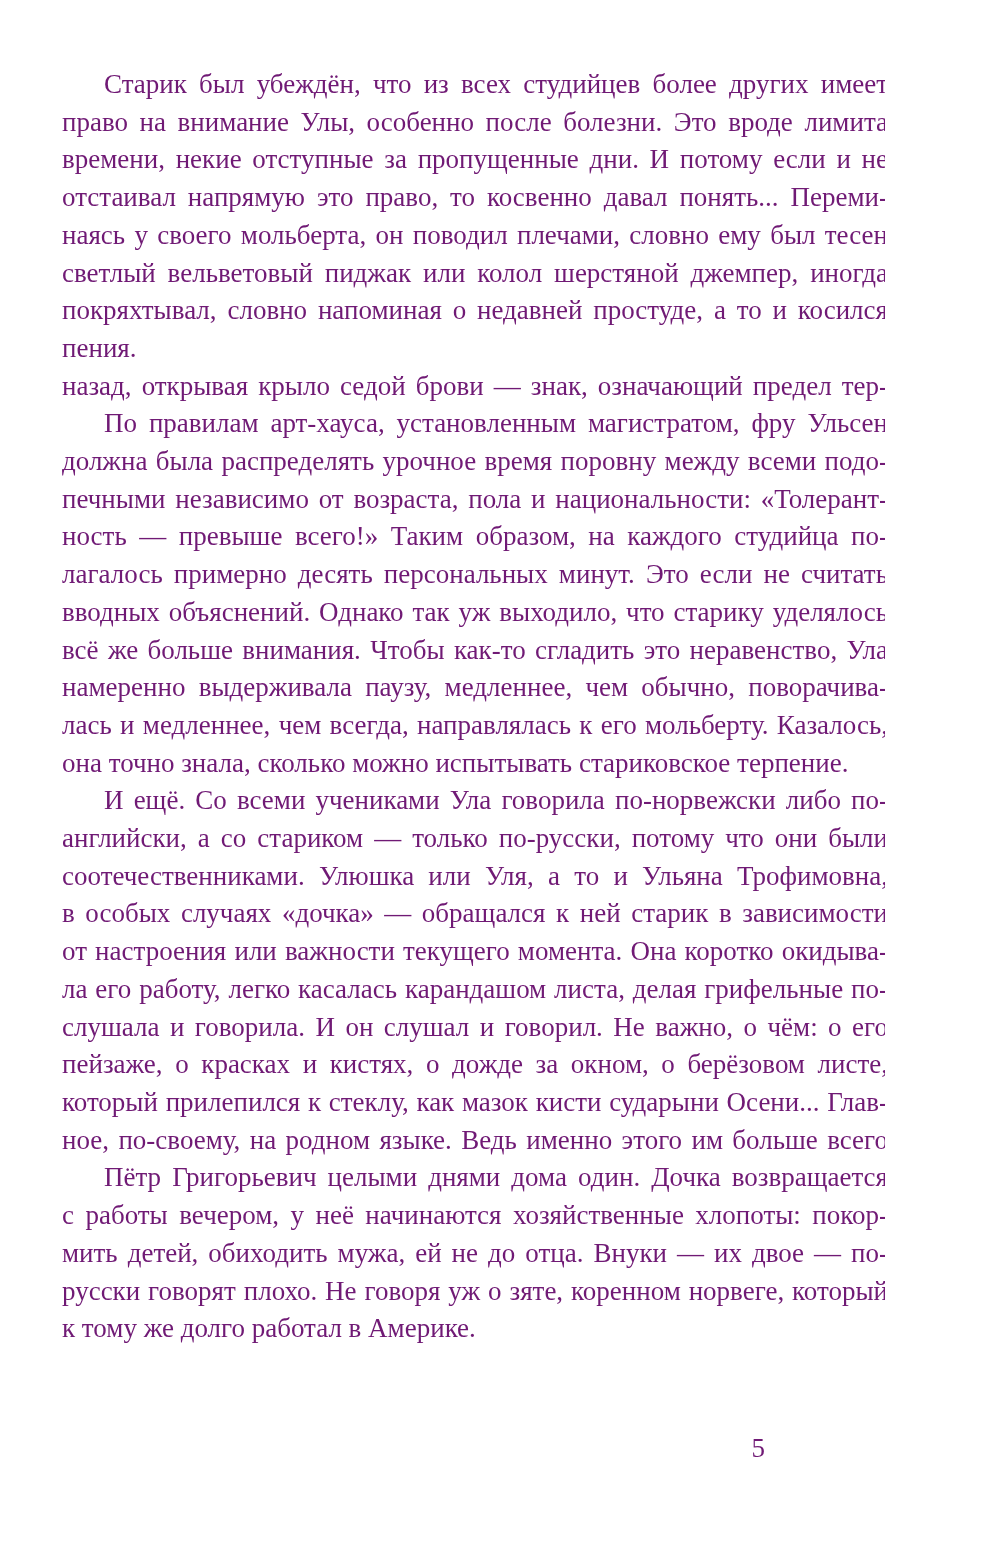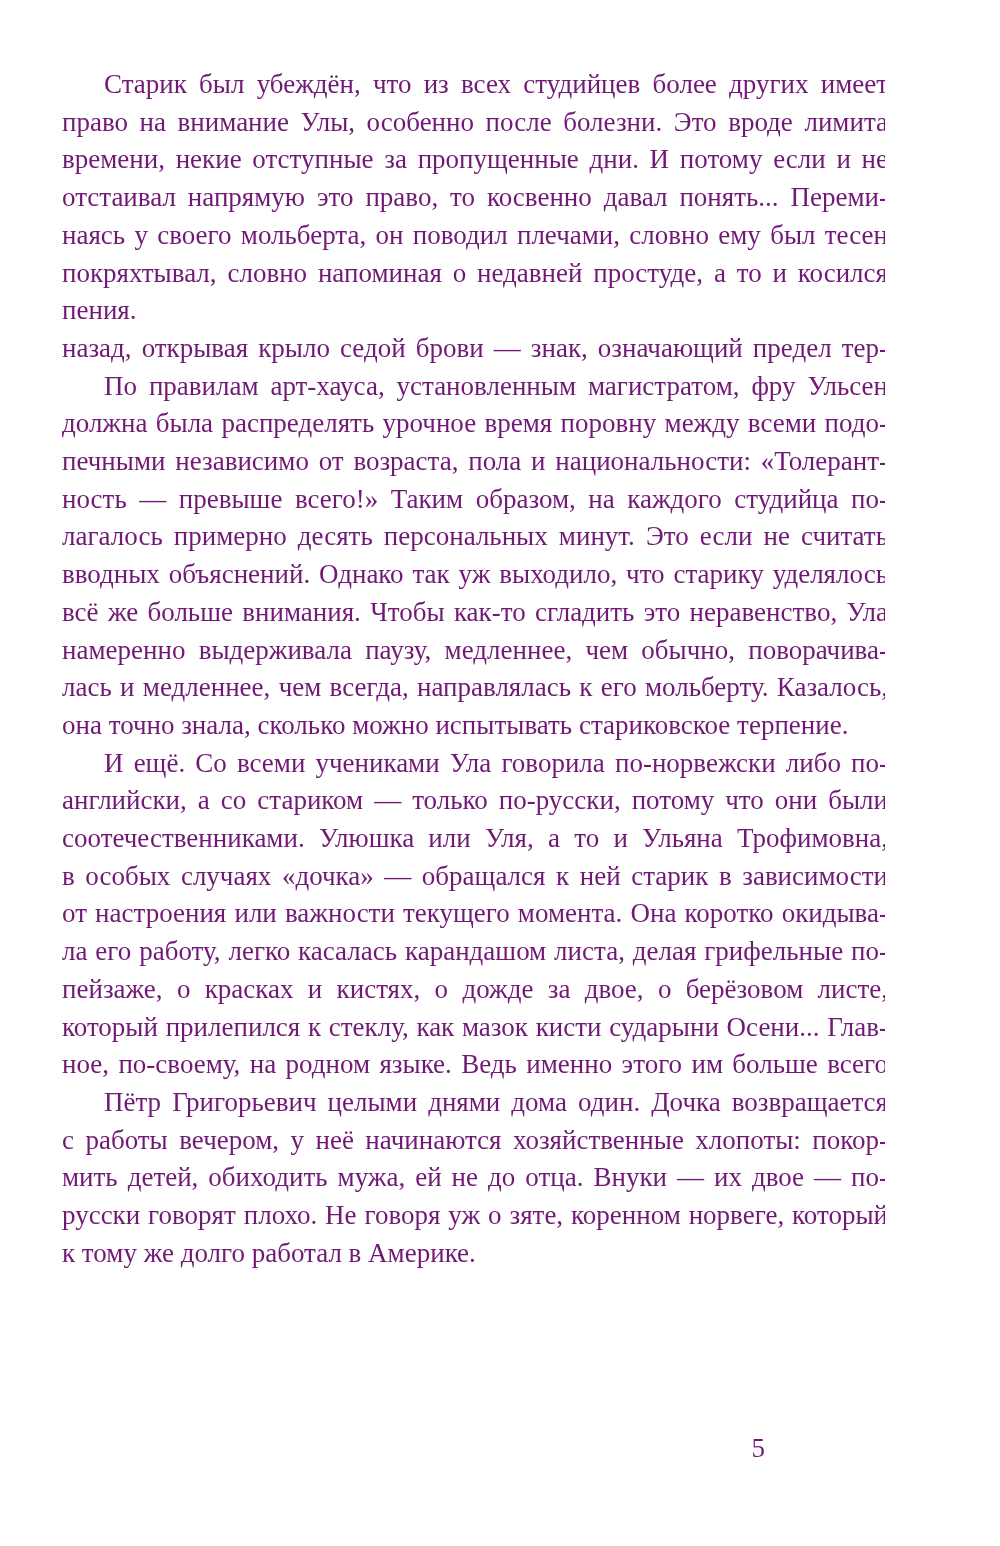"светлый вельветовый пиджак или колол" div.line { html: none -> <div>светлый вельветовый пиджак или колол шерстяной джемпер, иногда</div> }
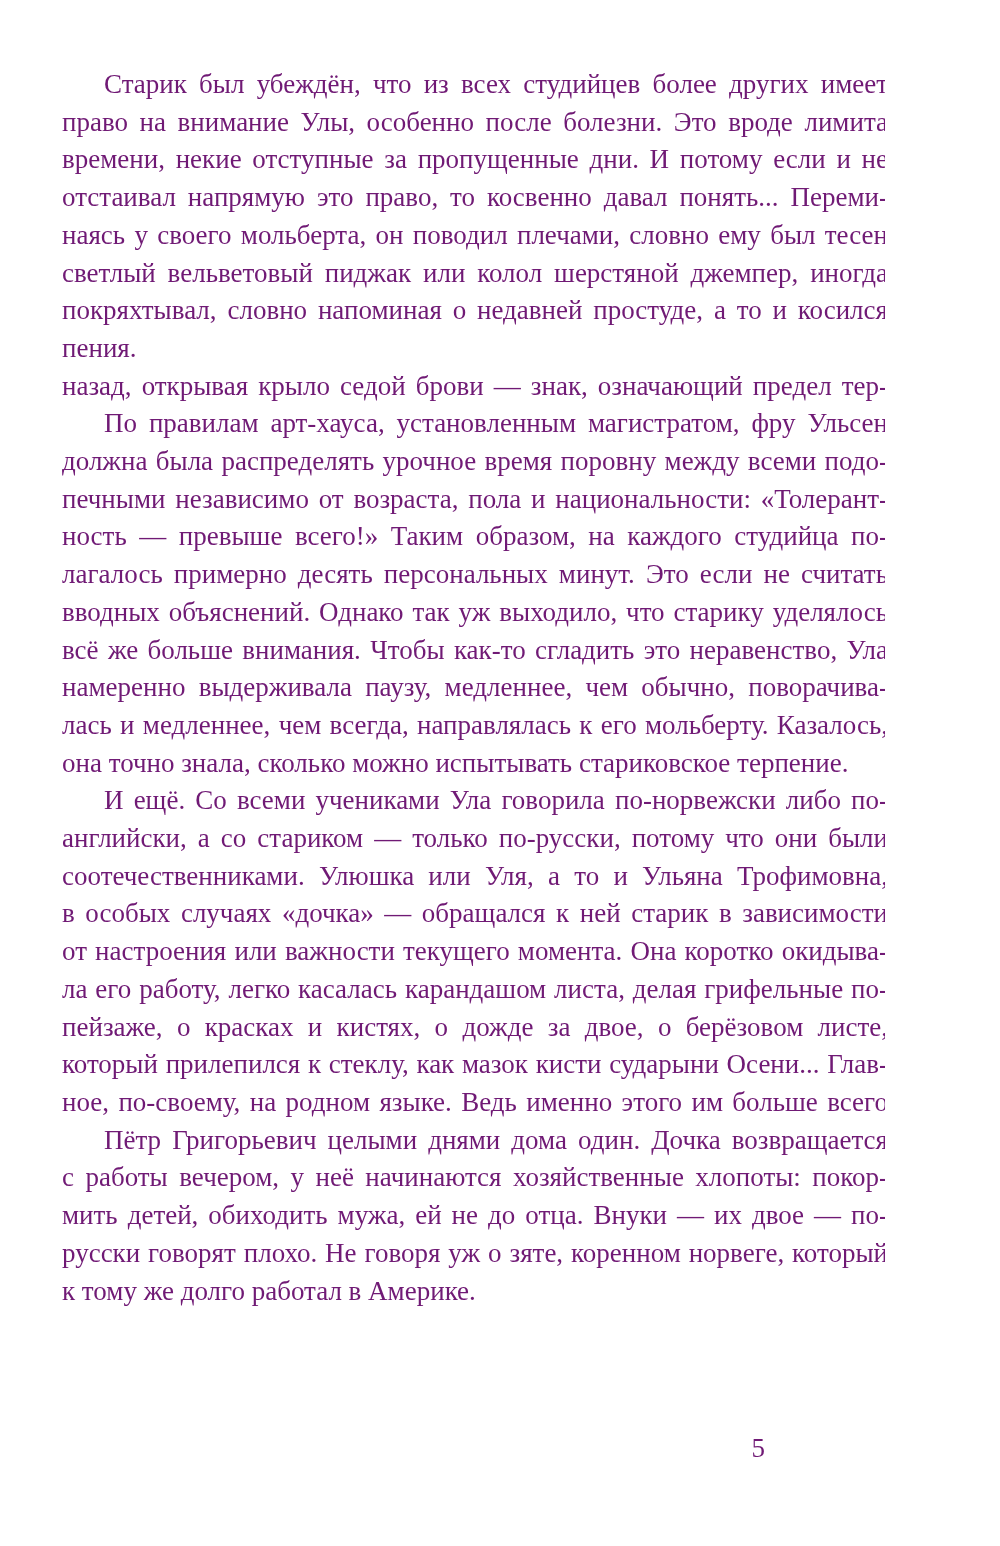"слушала и говорила. И он" div.line { html: none -> <div>слушала и говорила. И он слушал и говорил. Не важно, о чём: о его</div> }
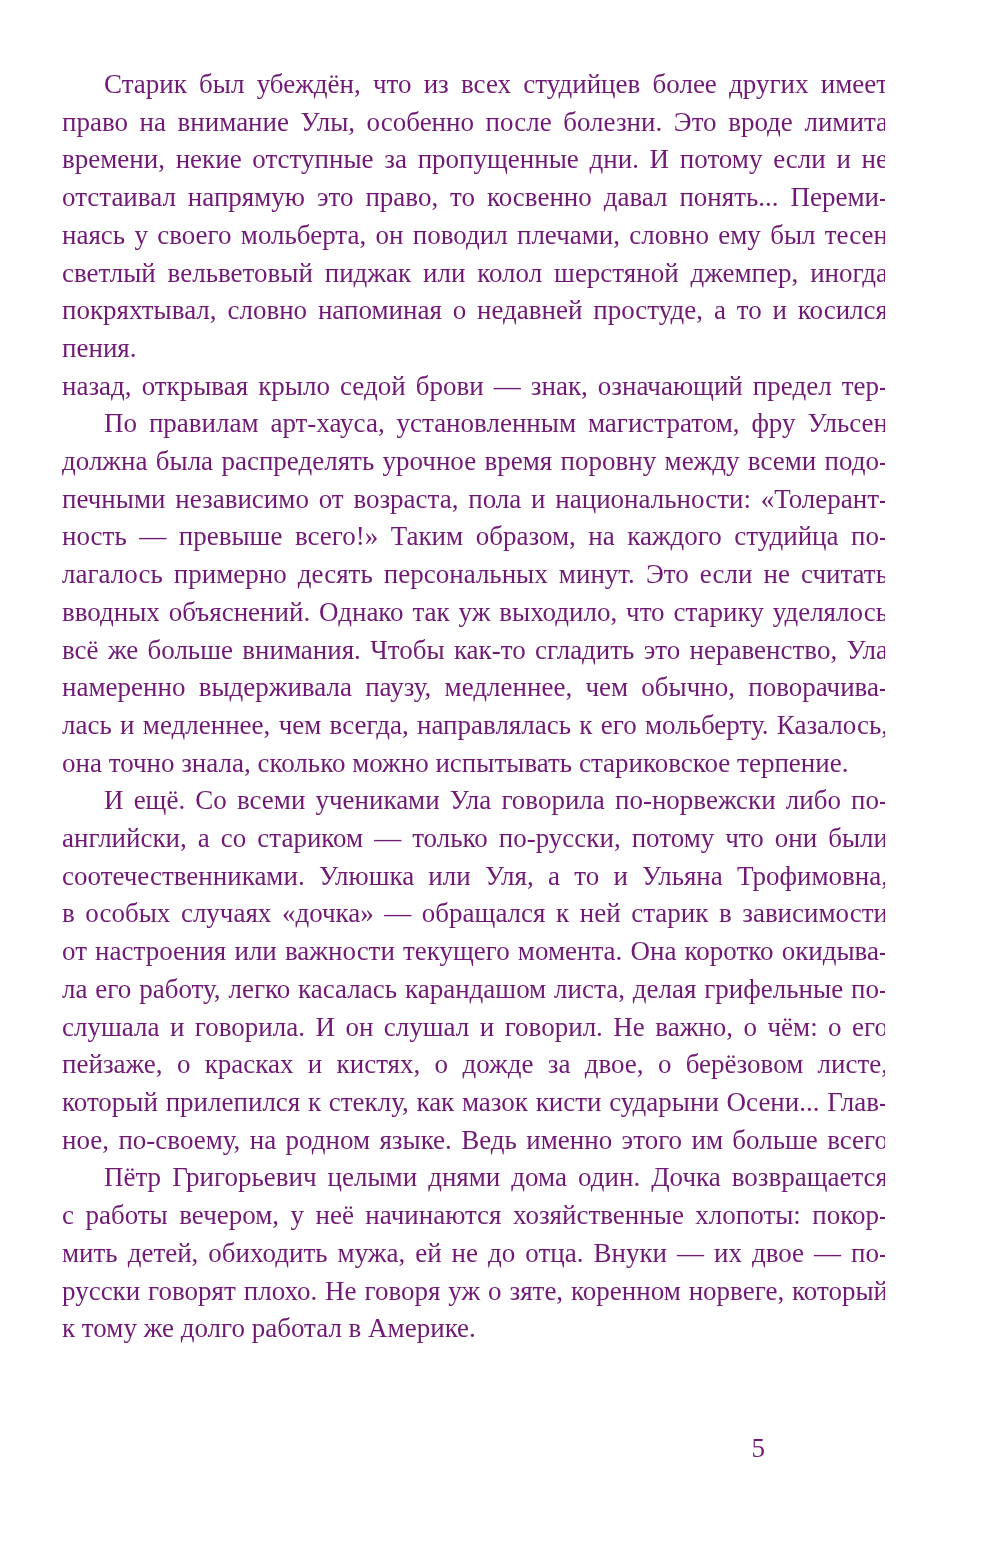"пейзаже, о красках и кистях," div.line { text: двое -> окном }
